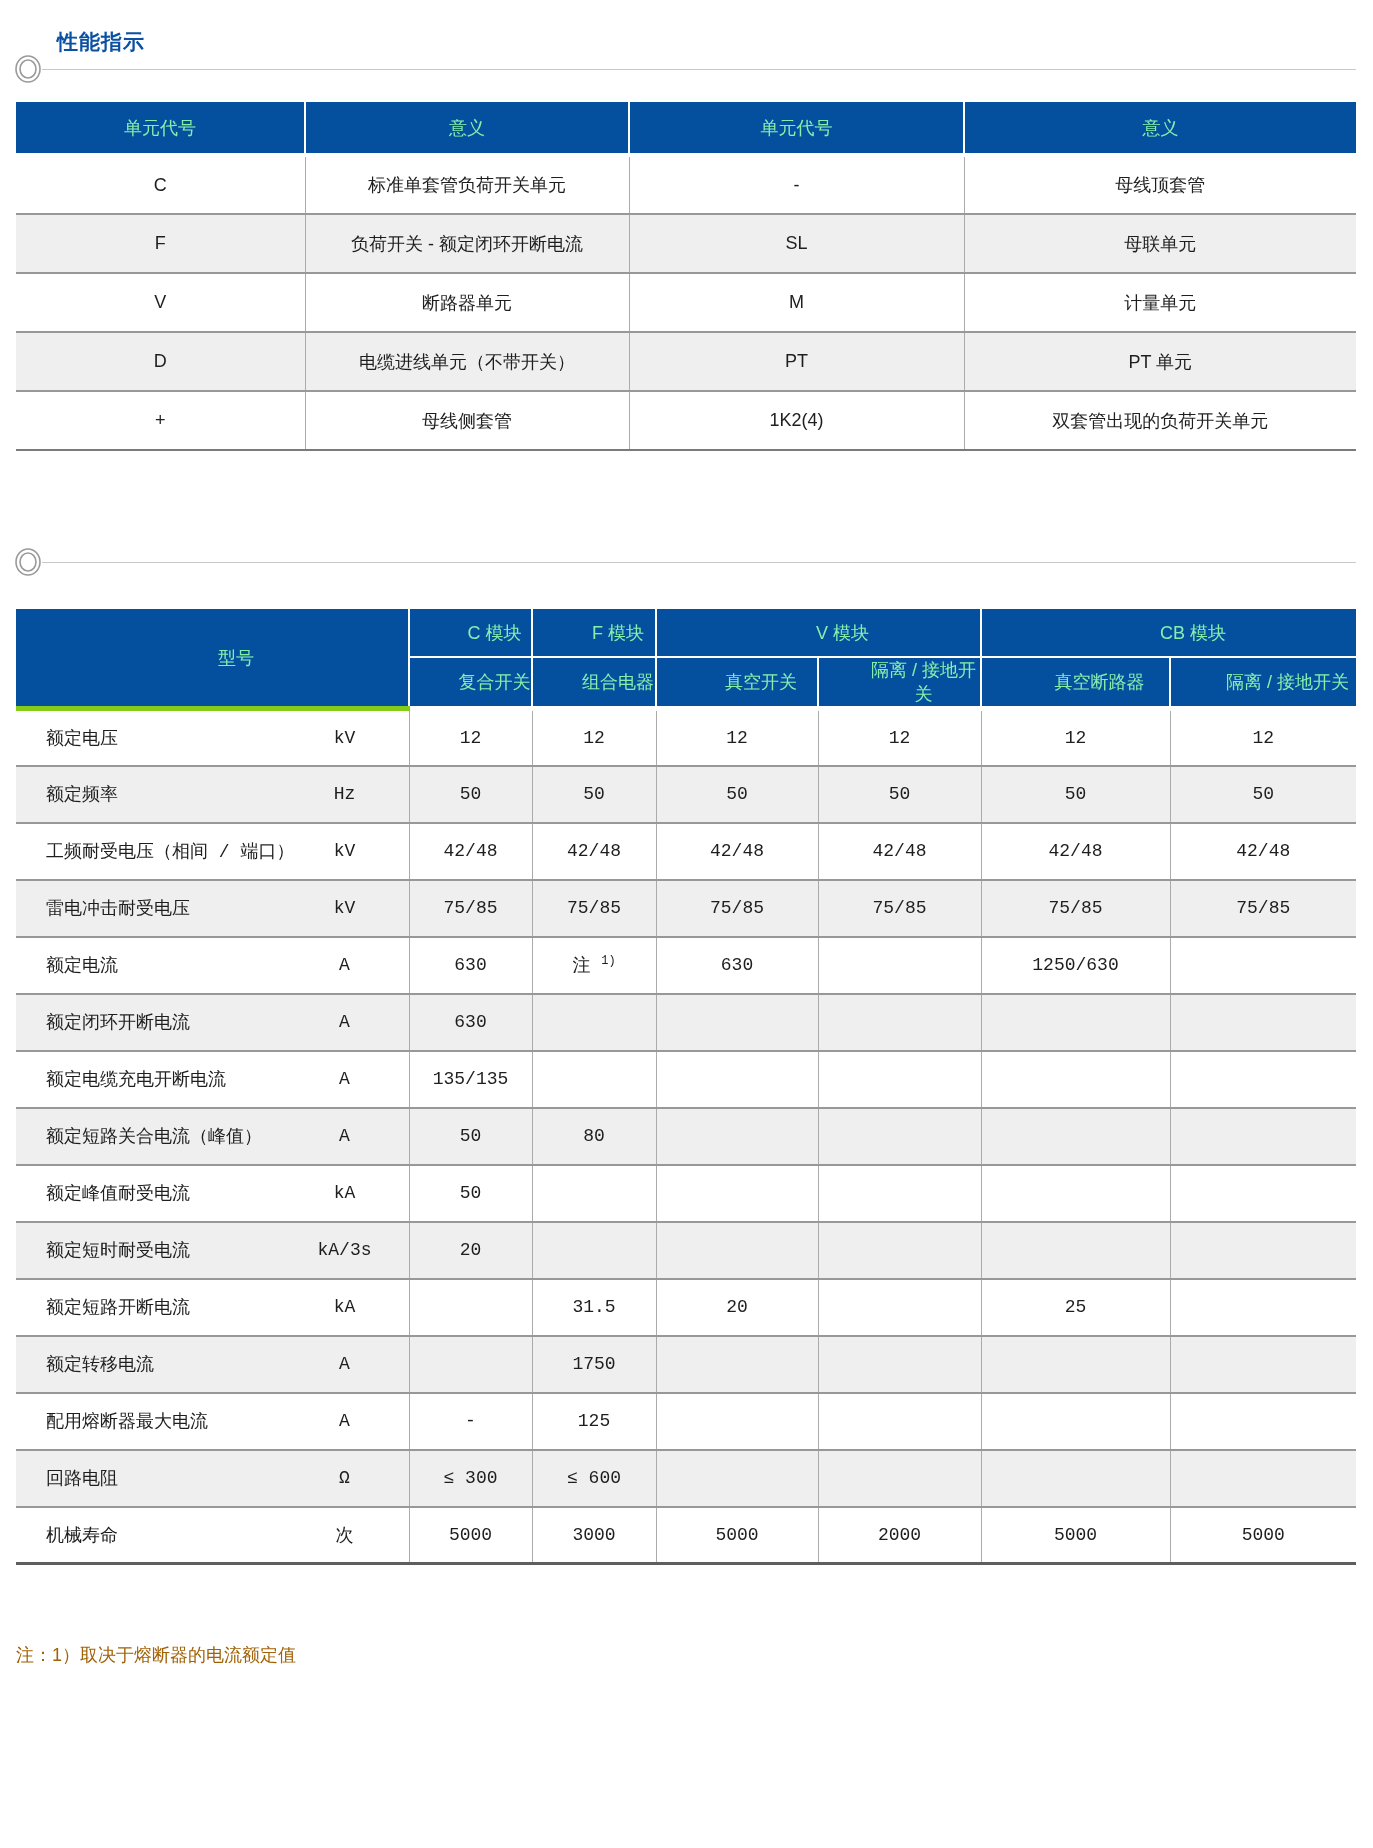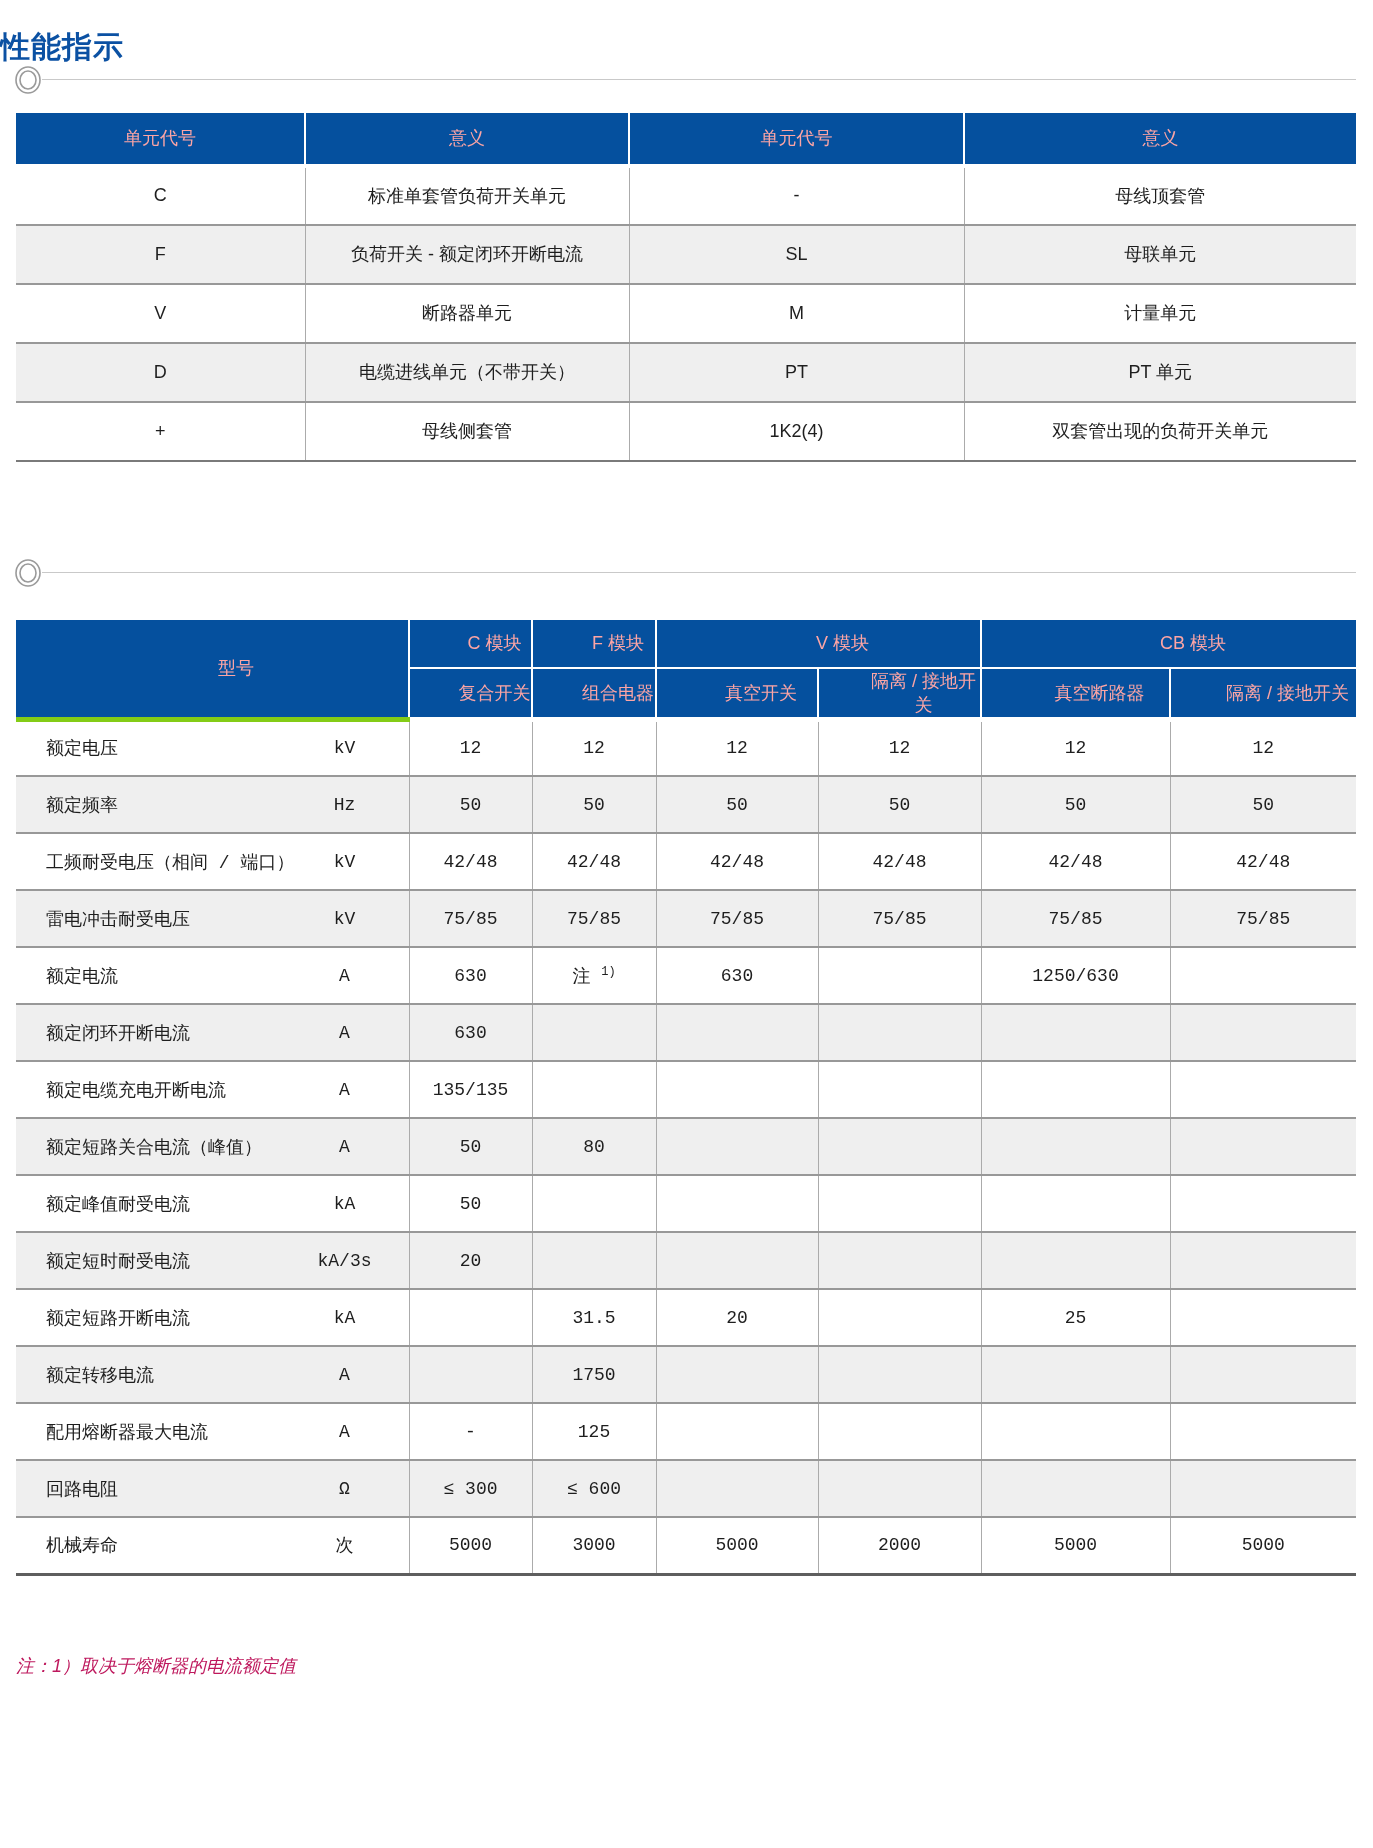"性能指示" .sec-title { font-size: 30px -> 21px; margin-left: none -> 57px }
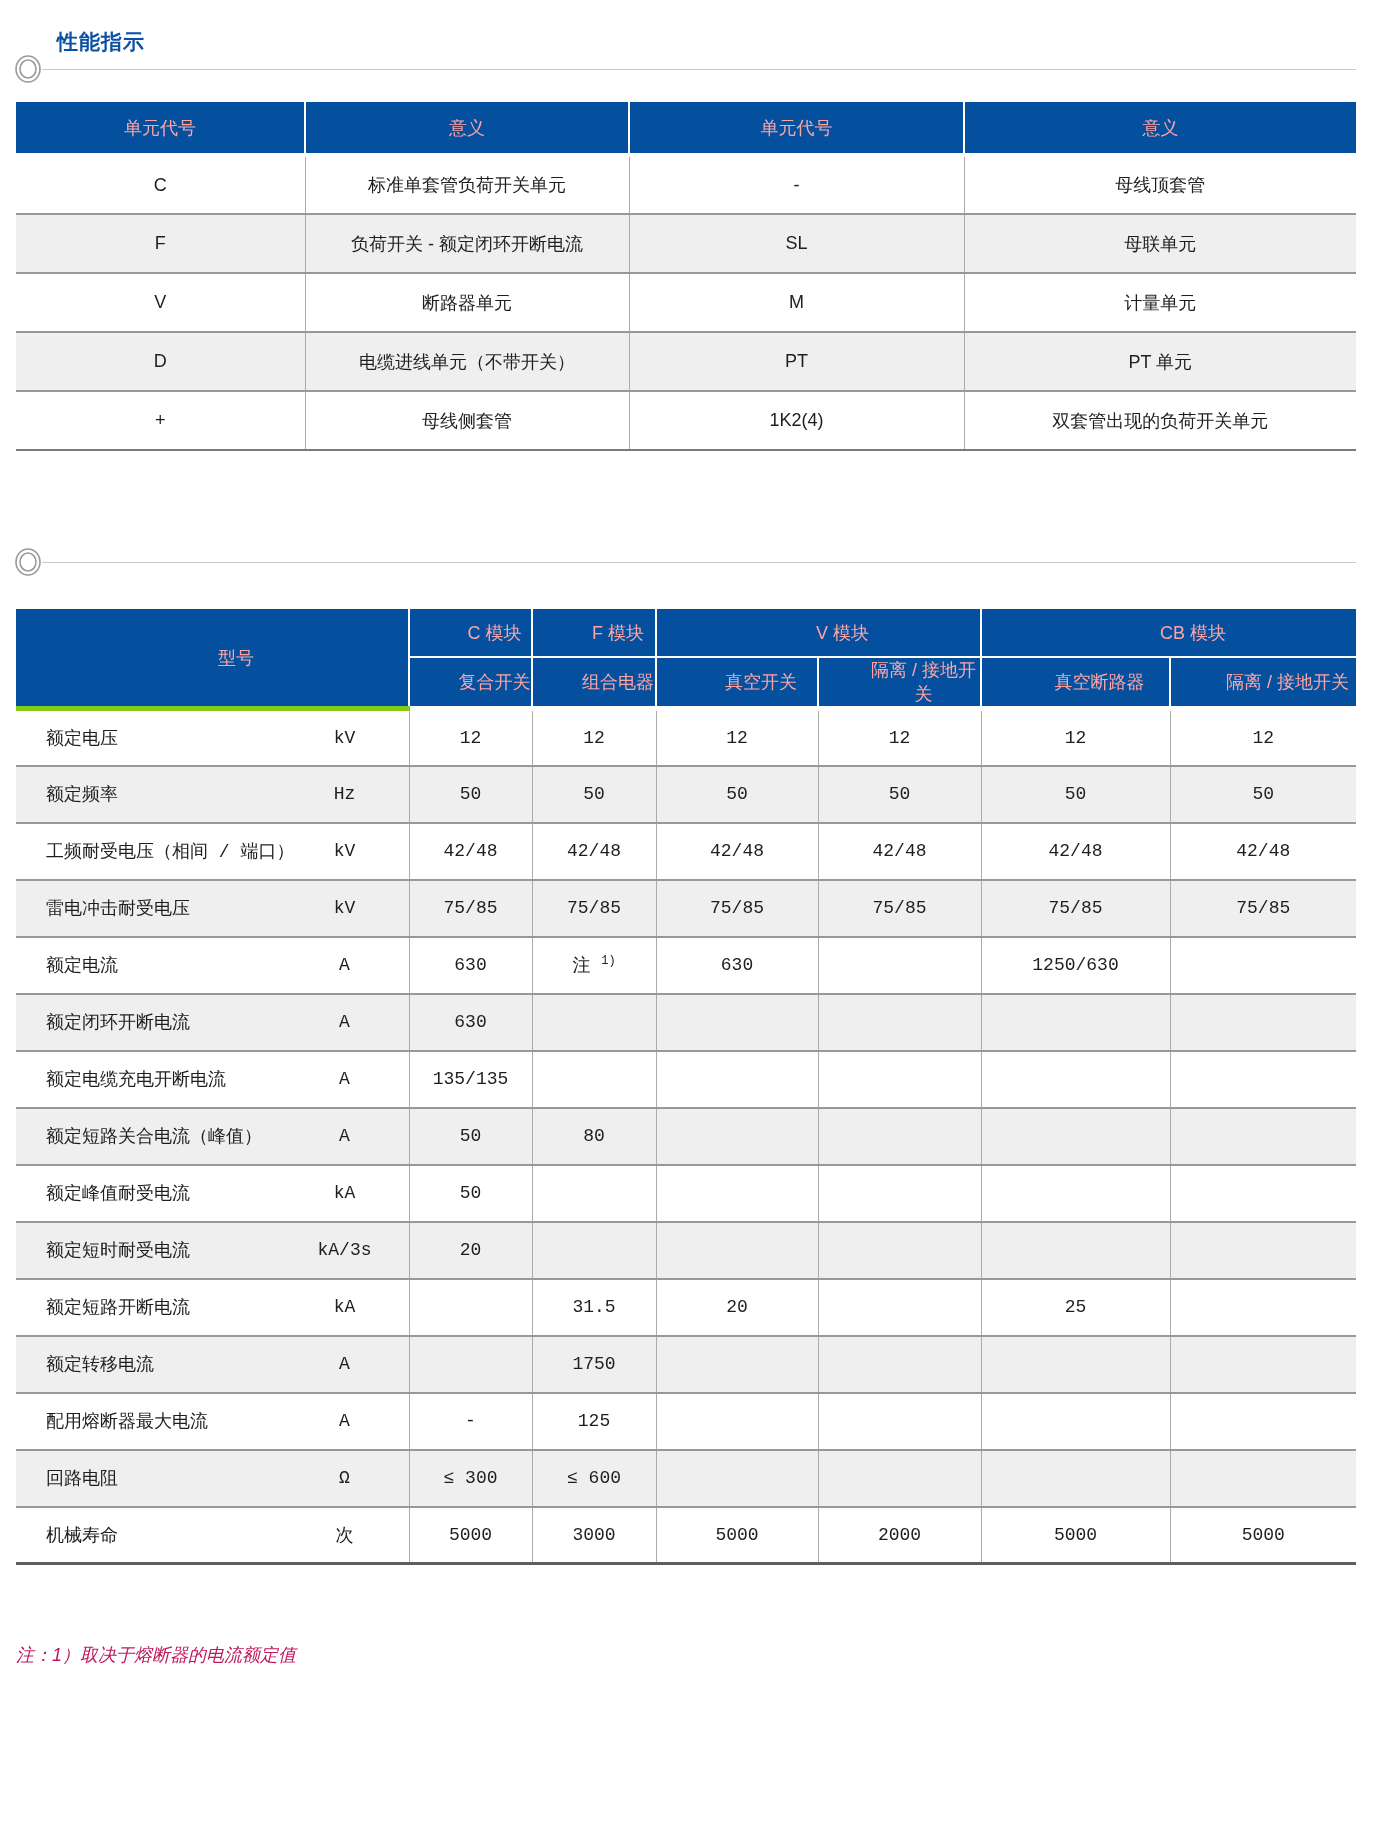"单元代号" thead th { color: #fca5a5 -> #86efac }
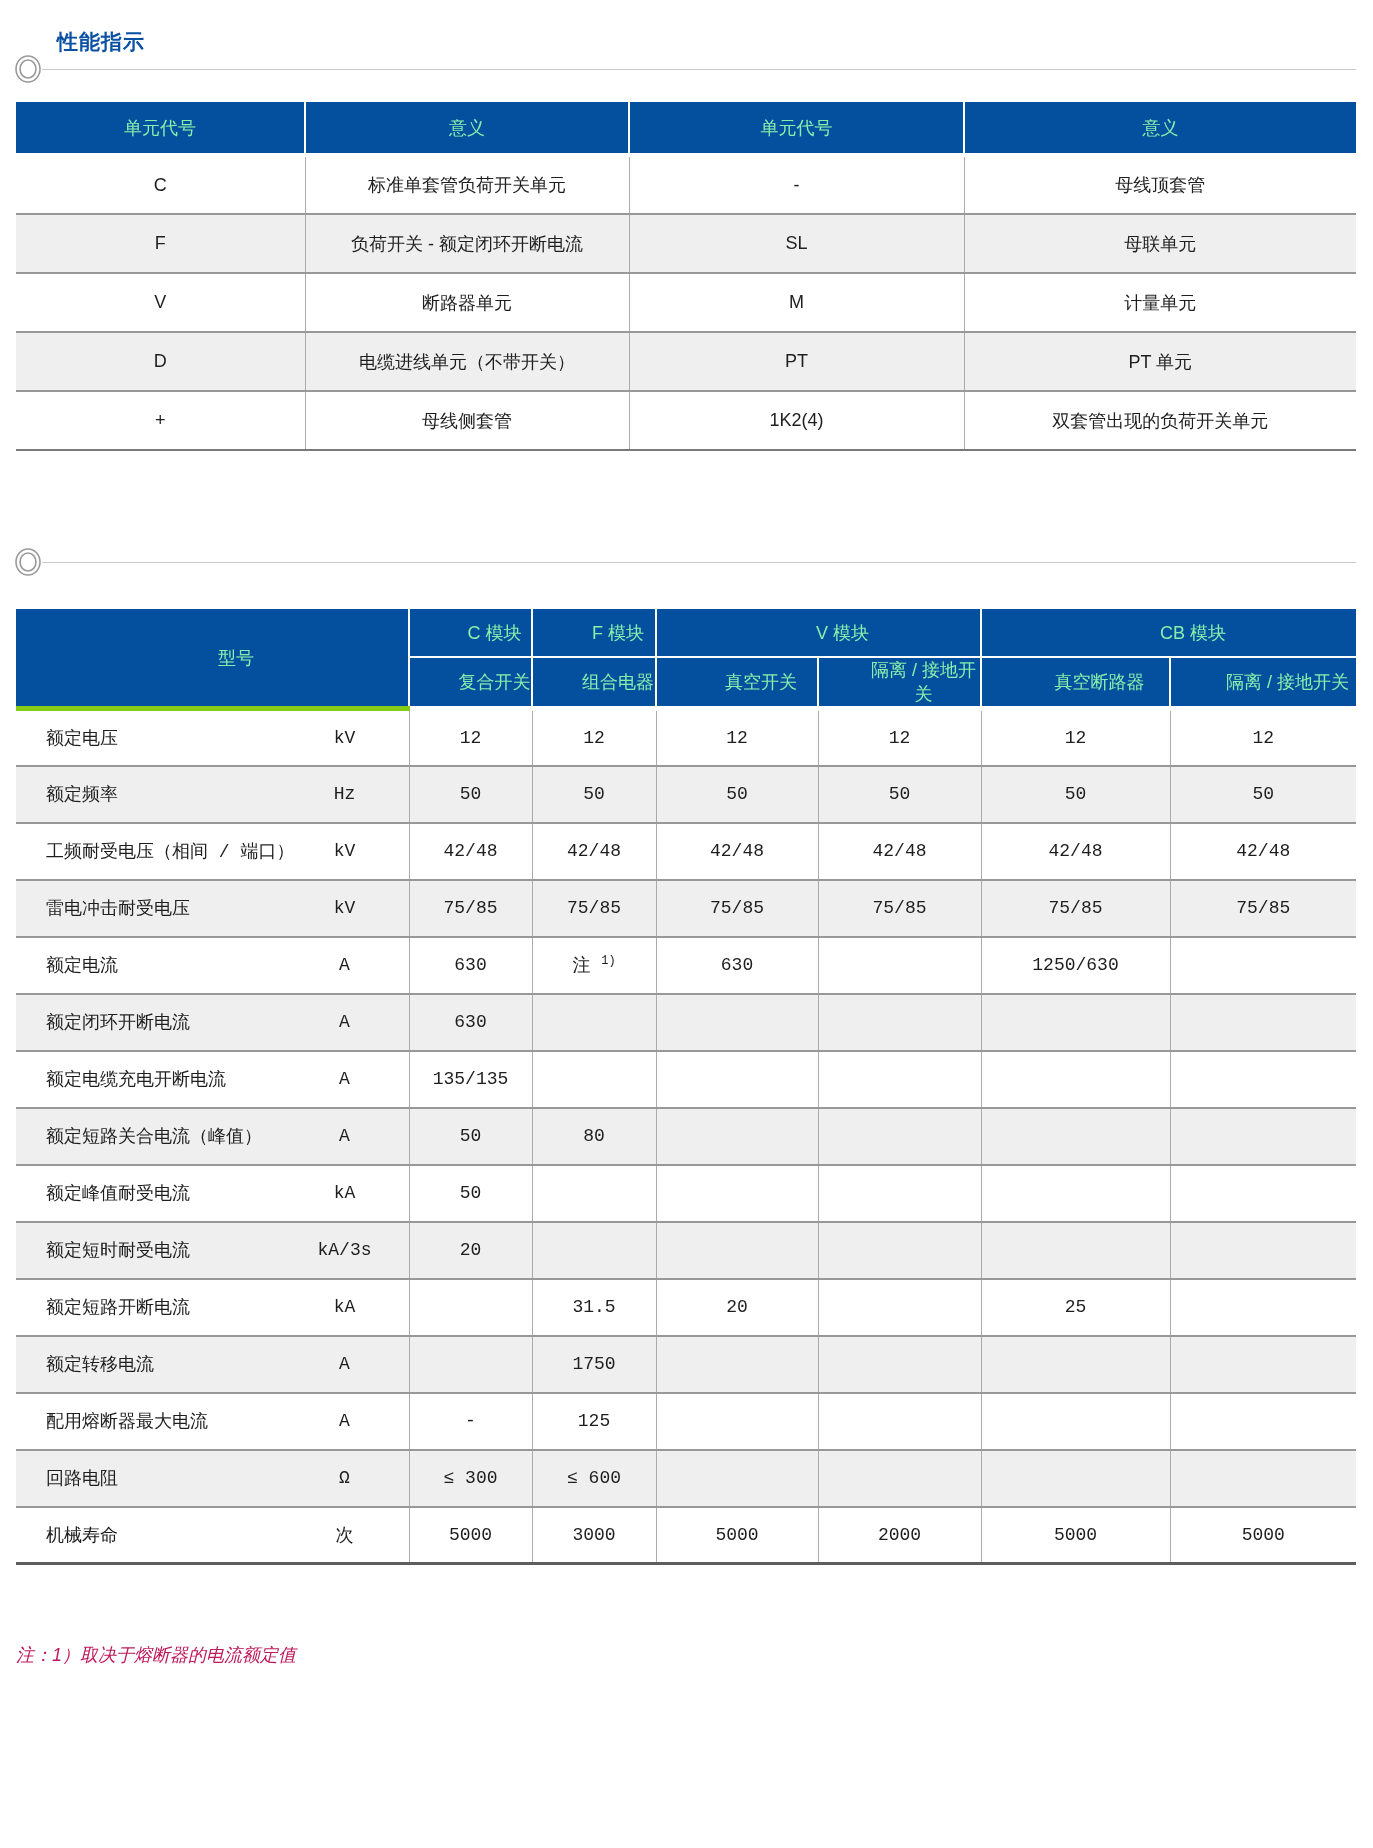"注：1）取决于熔断器的电流额定值" .footnote { color: #be185d -> #a16207; font-style: italic -> none }
